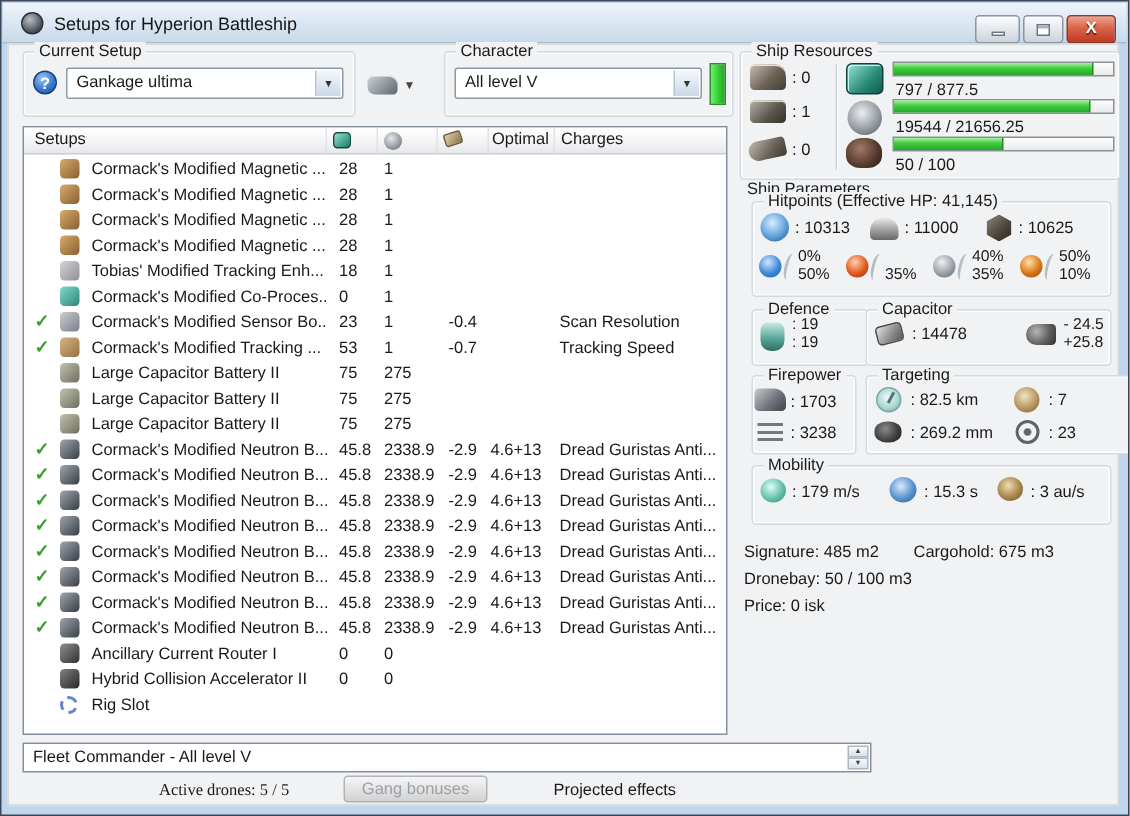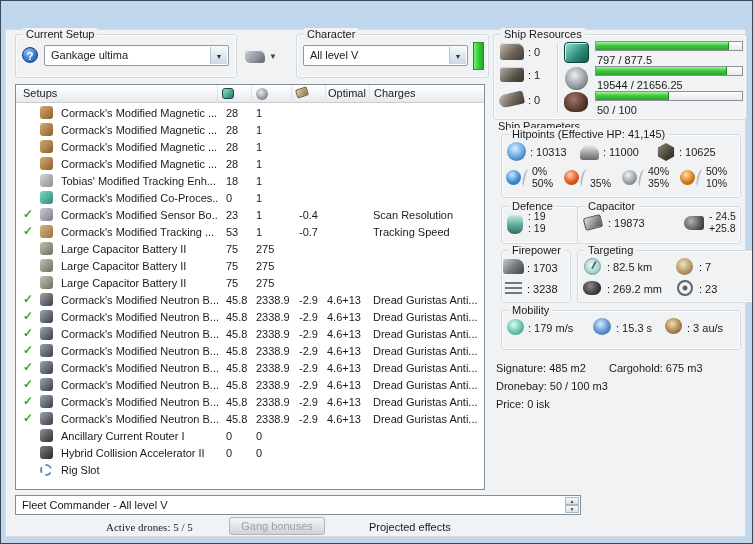"Setups for Hyperion Battleship" div.titlebar { html: none -> <div> <span></span> <span>Setups for Hyperion Battleship</span> <span><span></span></span> <span><span></span></span> <span><span>X</span></span> </div> }
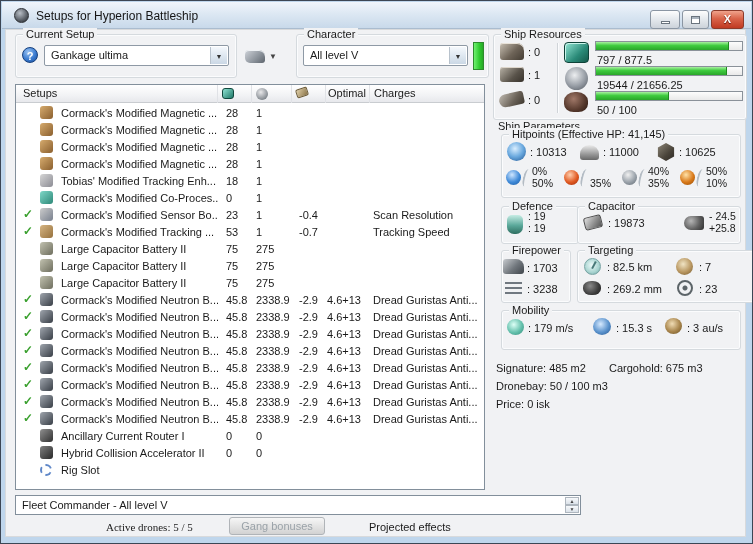": 19873" span.lbl { text: 19873 -> 14478 }
